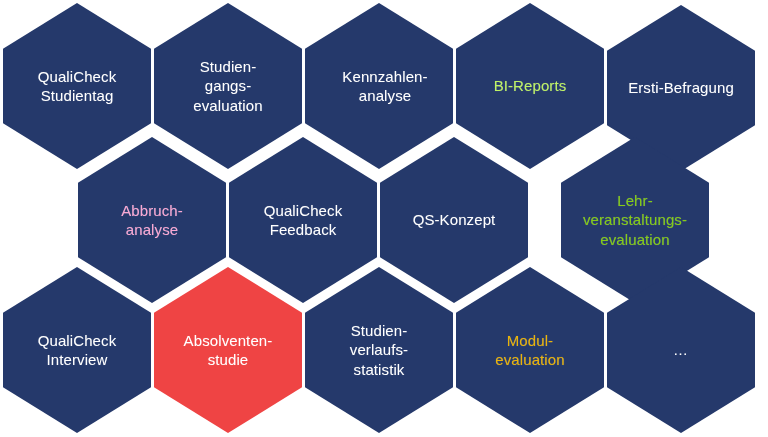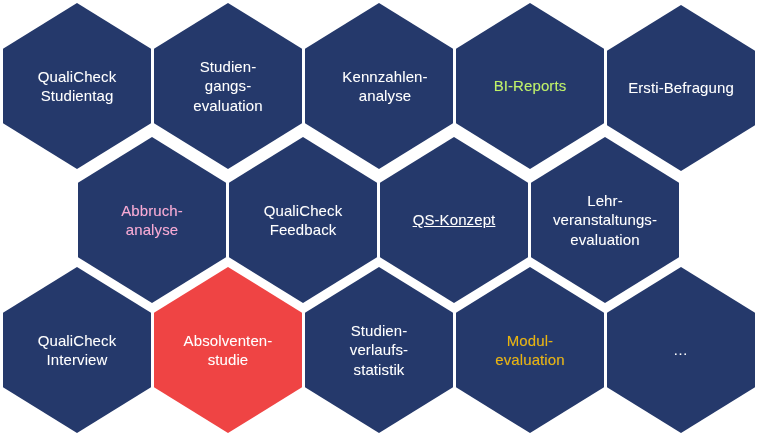"Lehr-" div.hex { color: #ffffff -> #84cc16; left: 531px -> 561px }
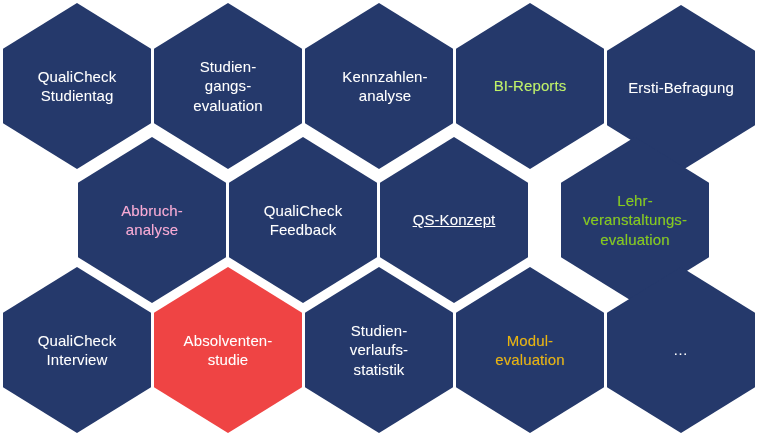"QS-Konzept" div.hex { text-decoration: underline -> none }
